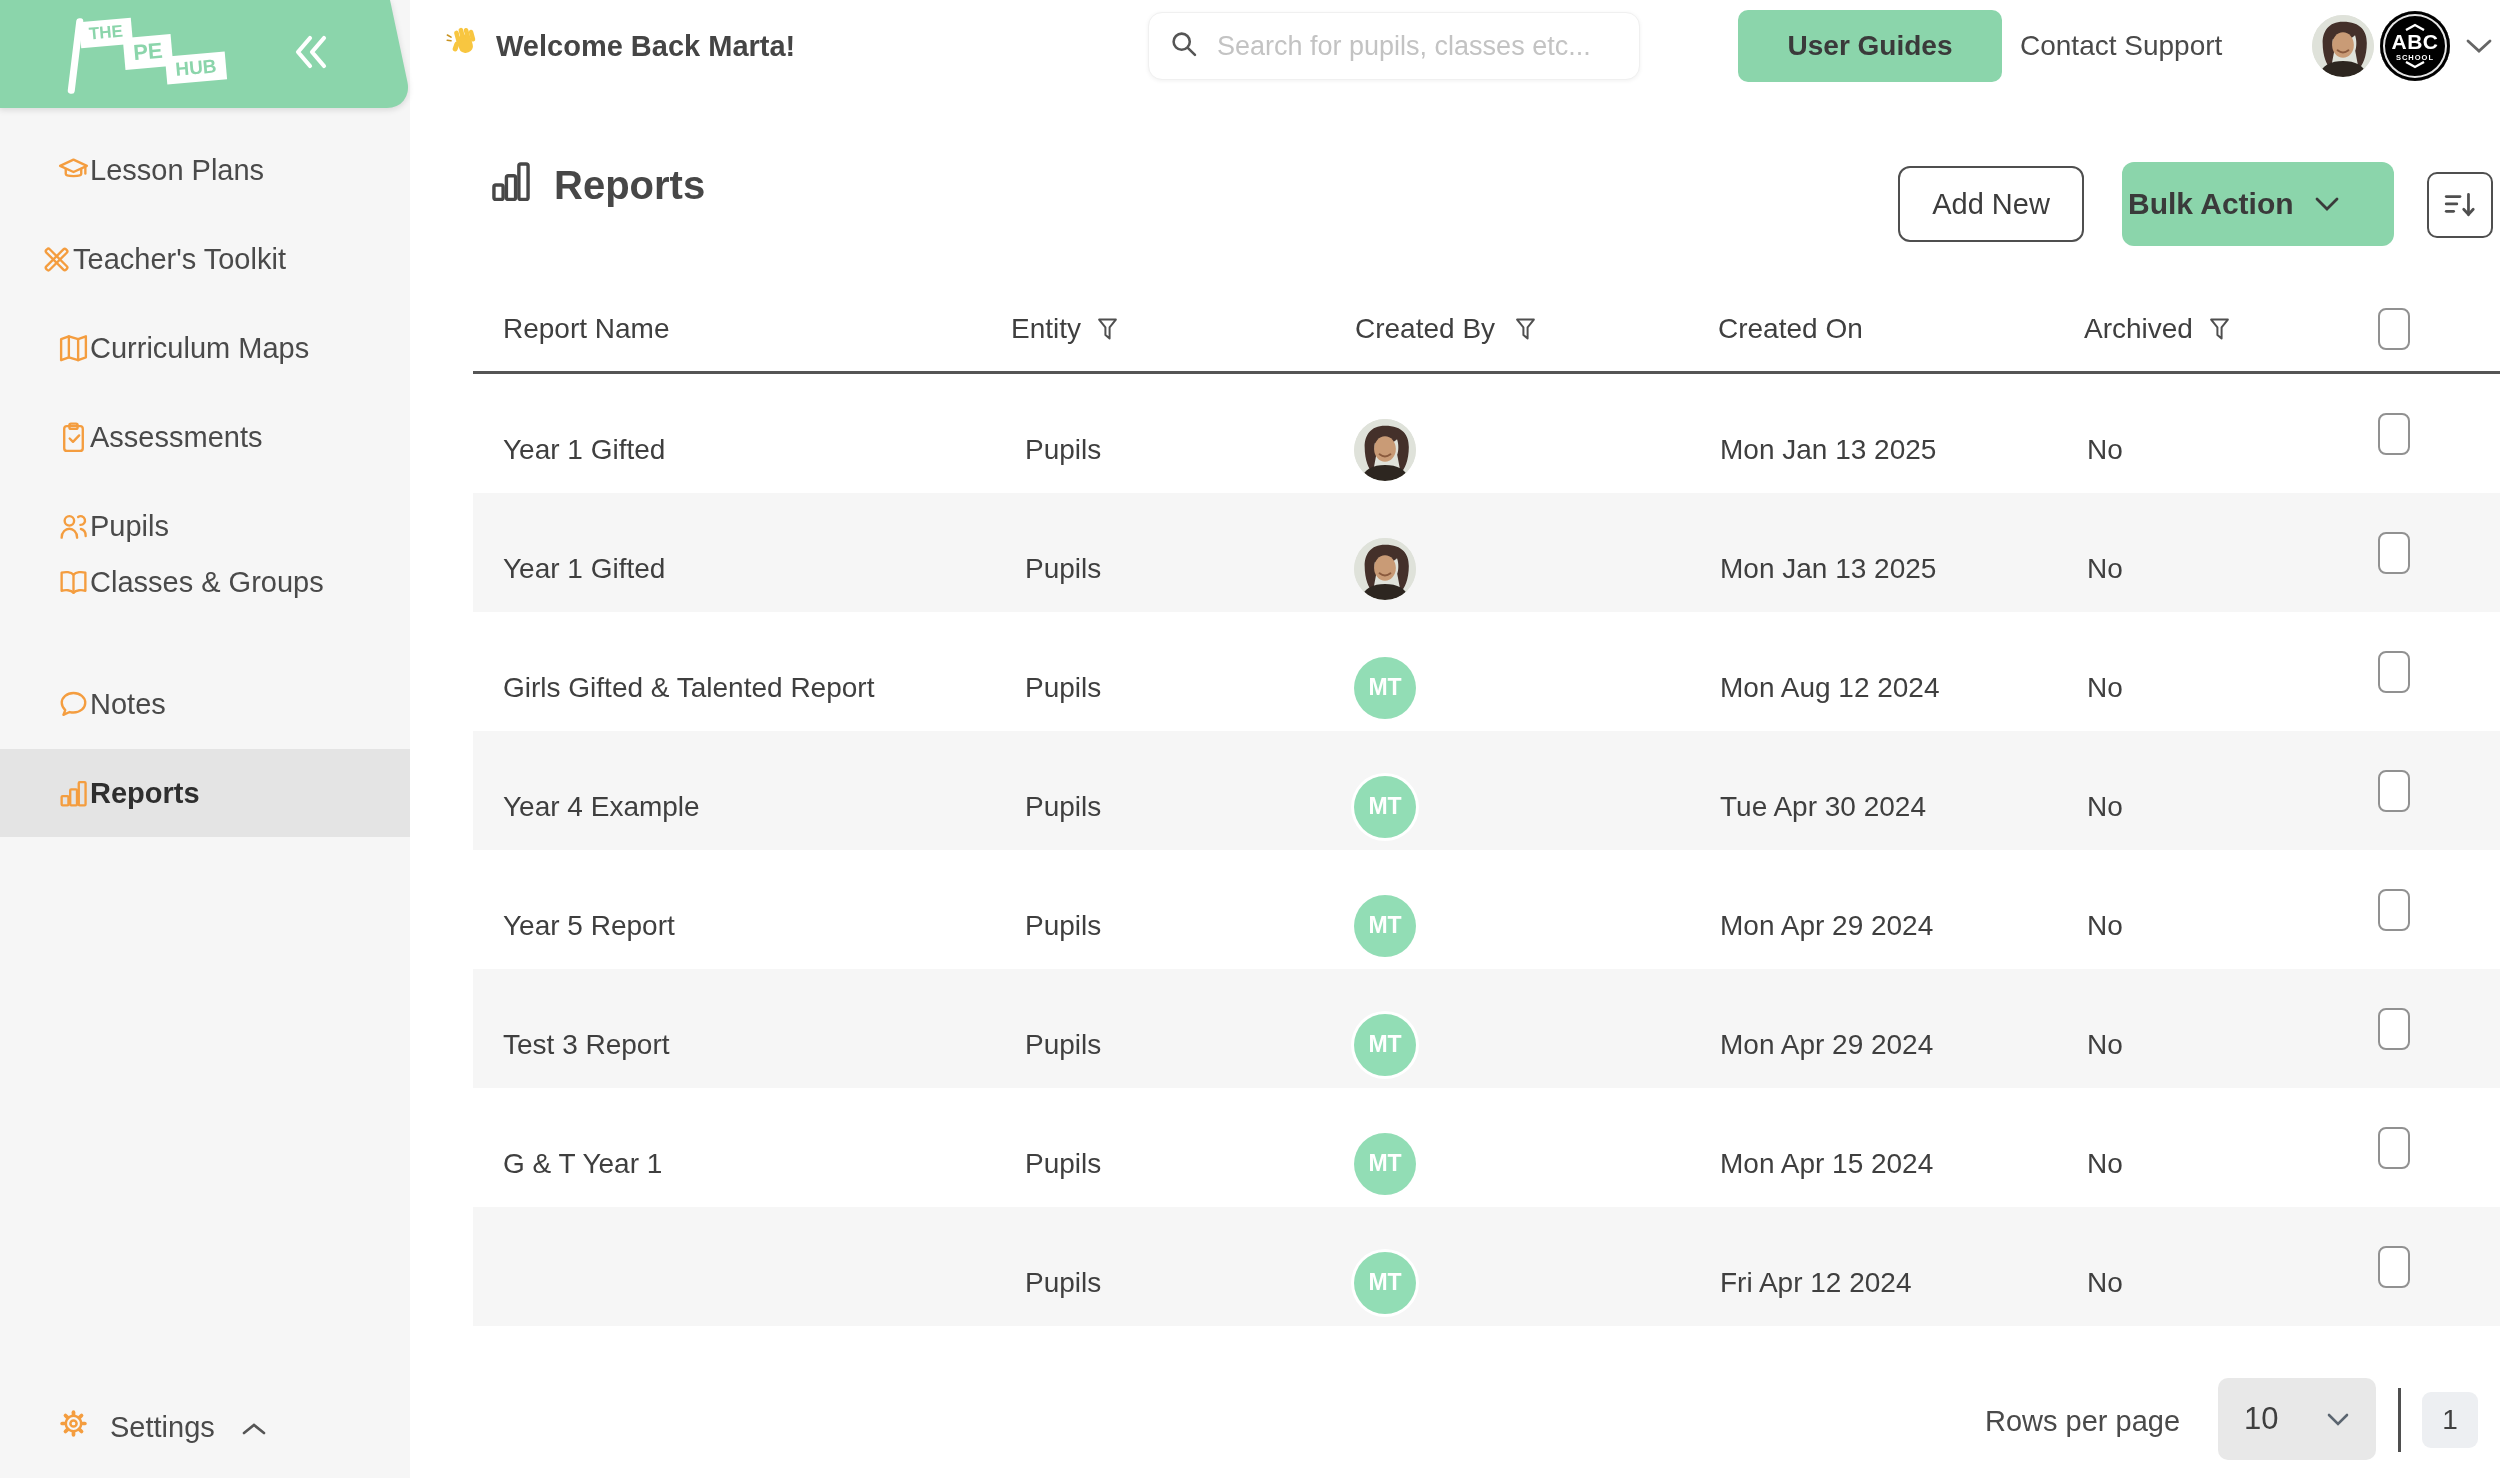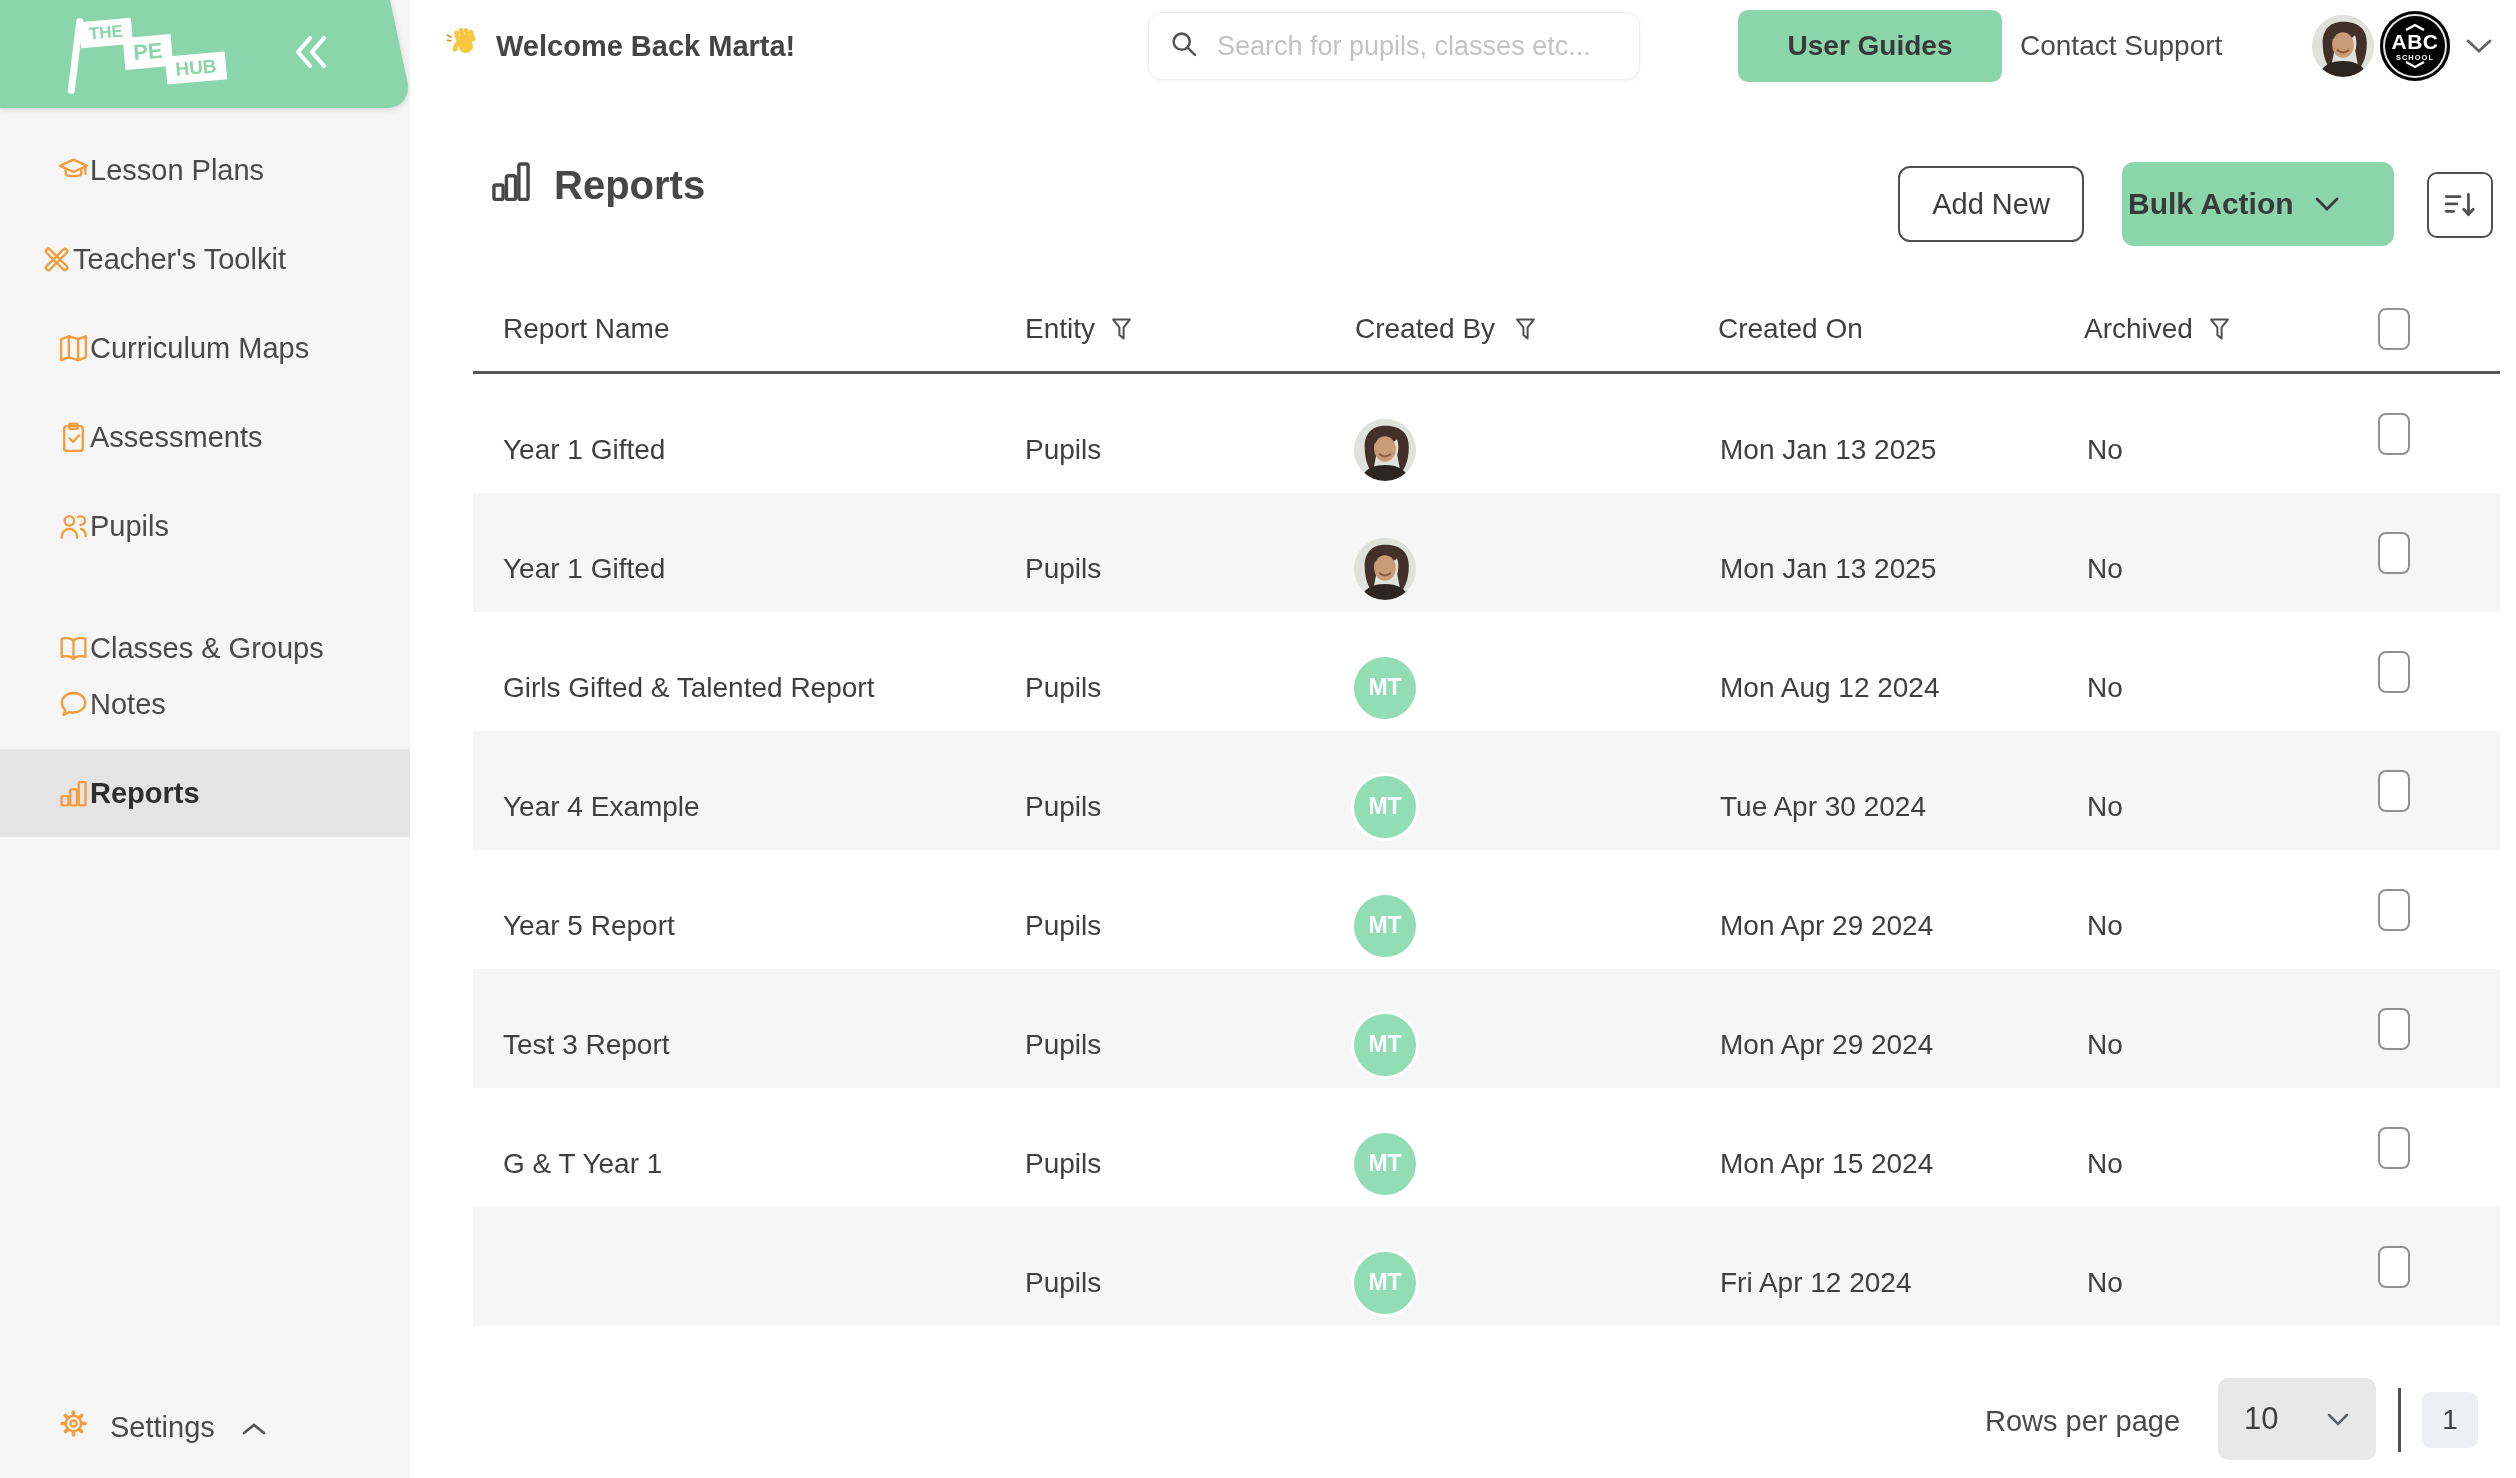"Entity" div.col { left: 552px -> 538px }
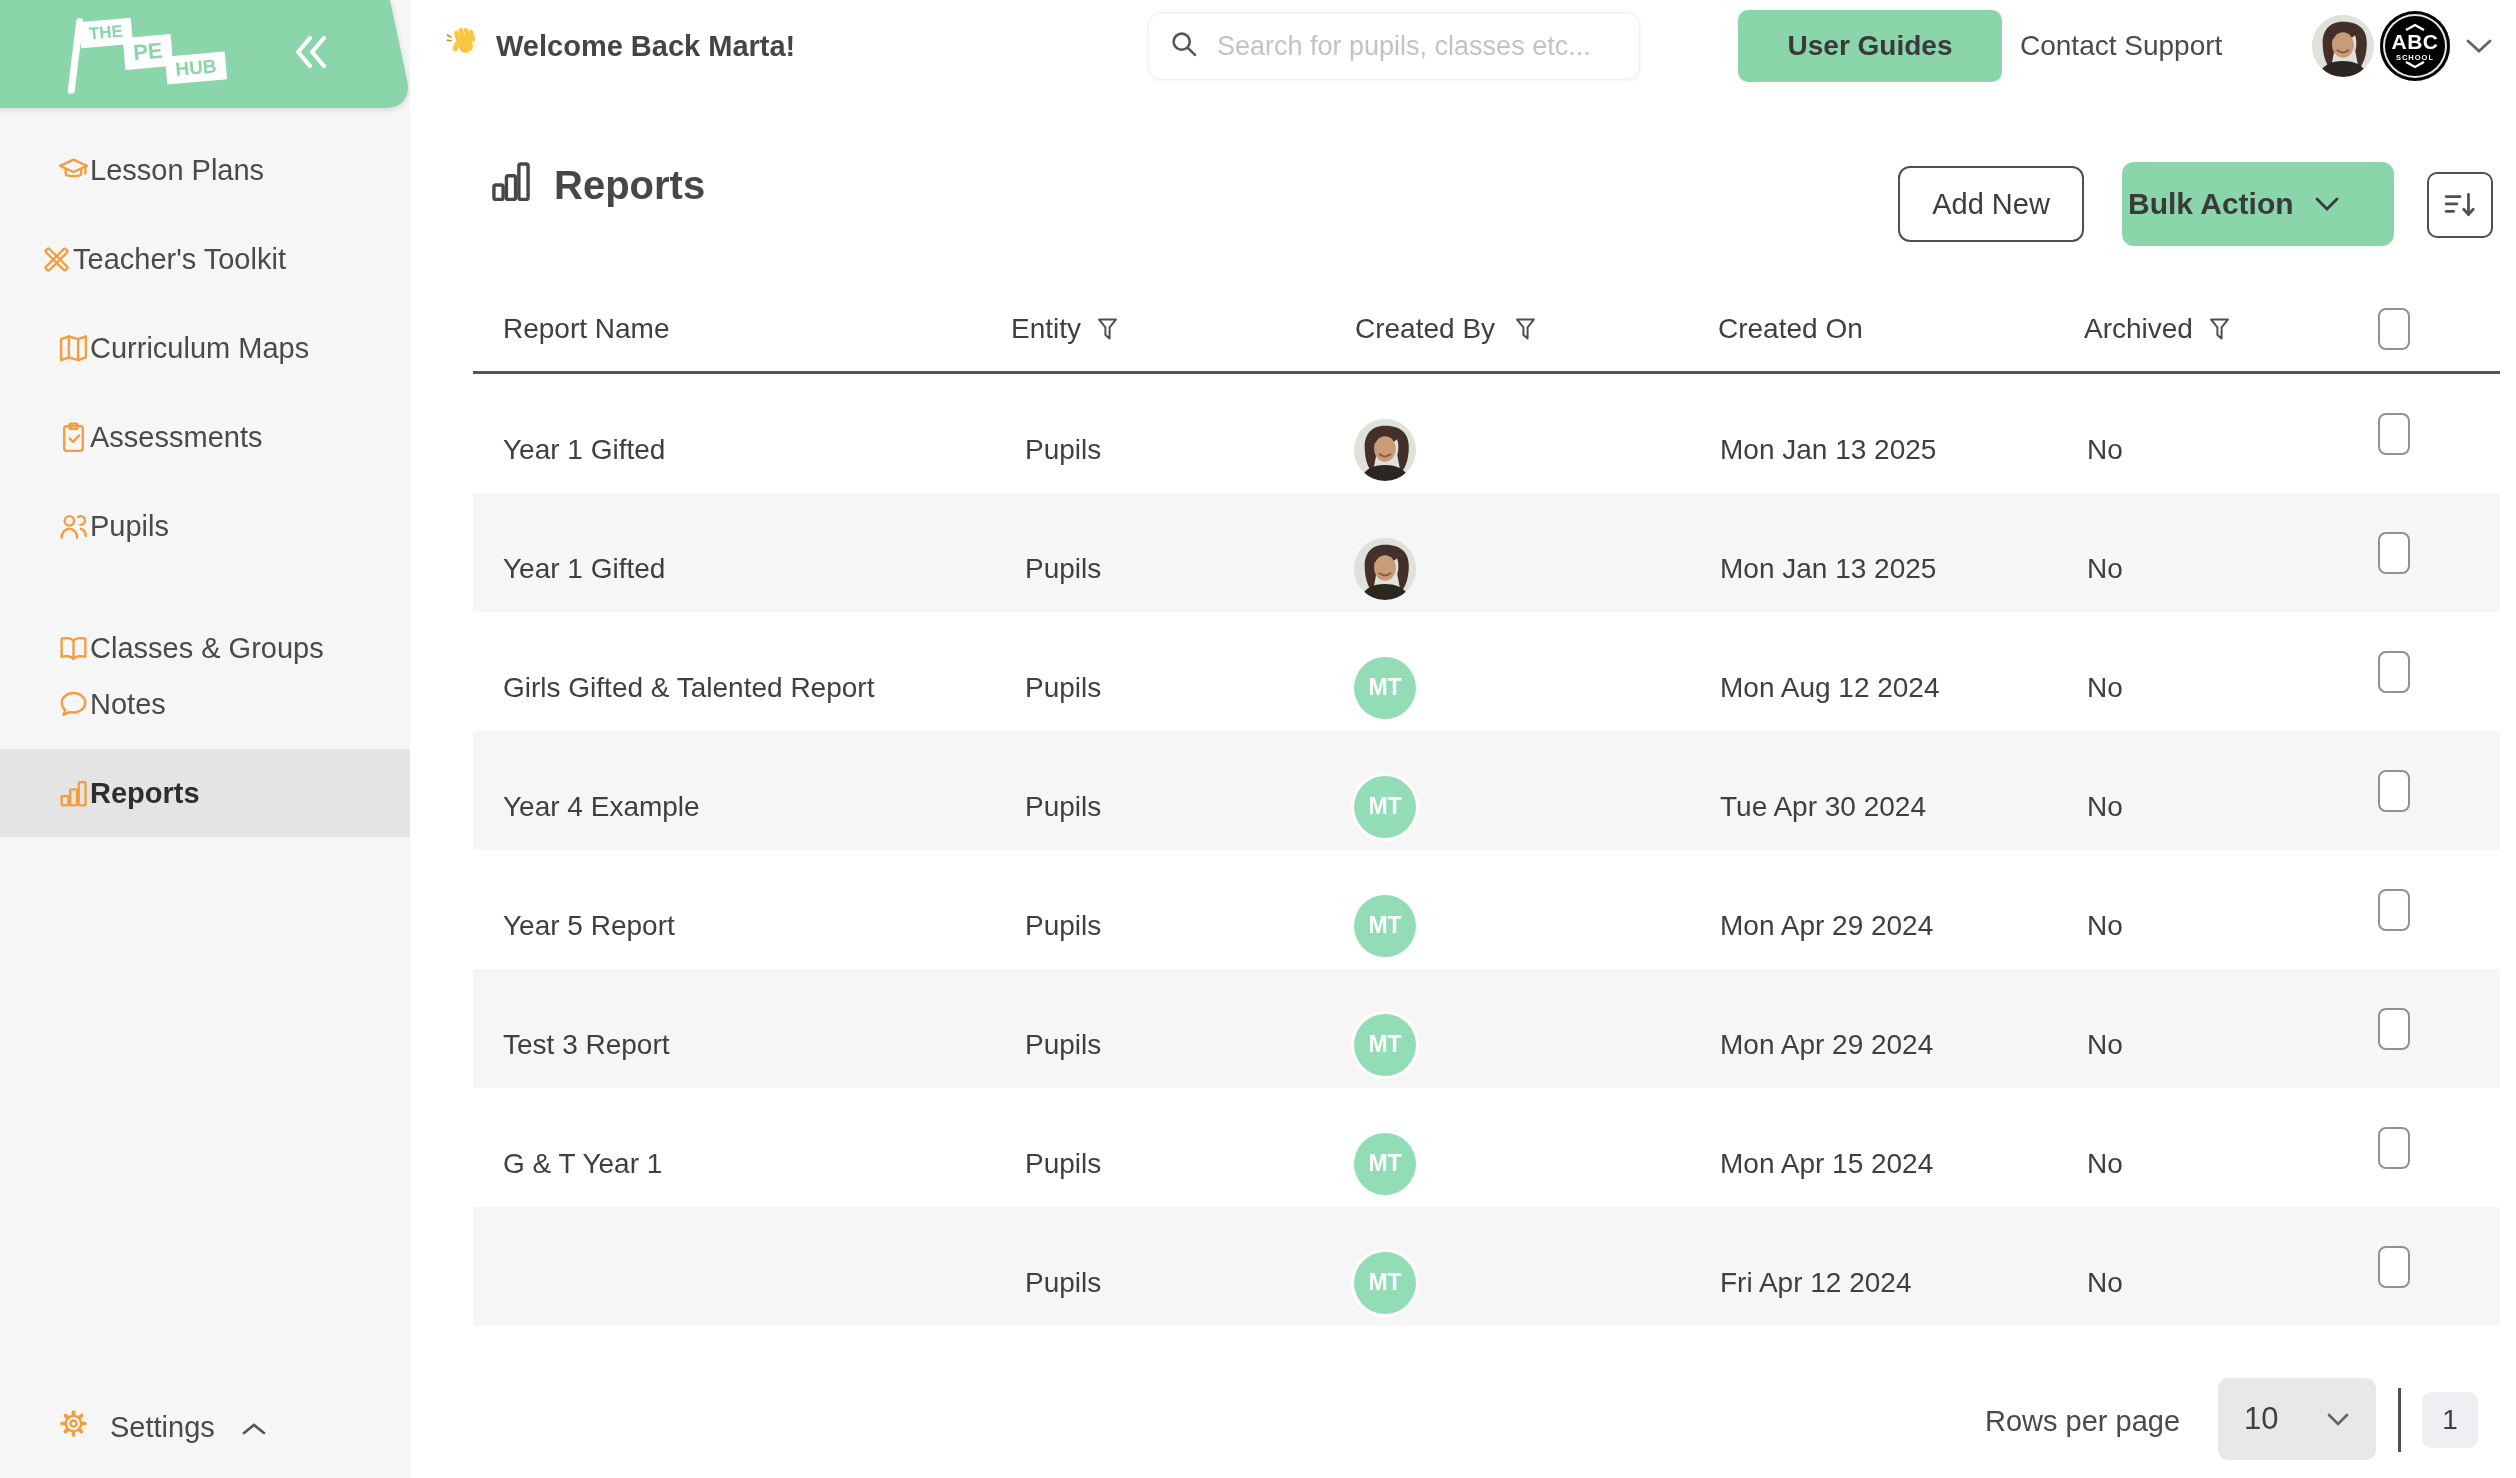"Classes & Groups" div.nav-item { top: 604px -> 538px }
